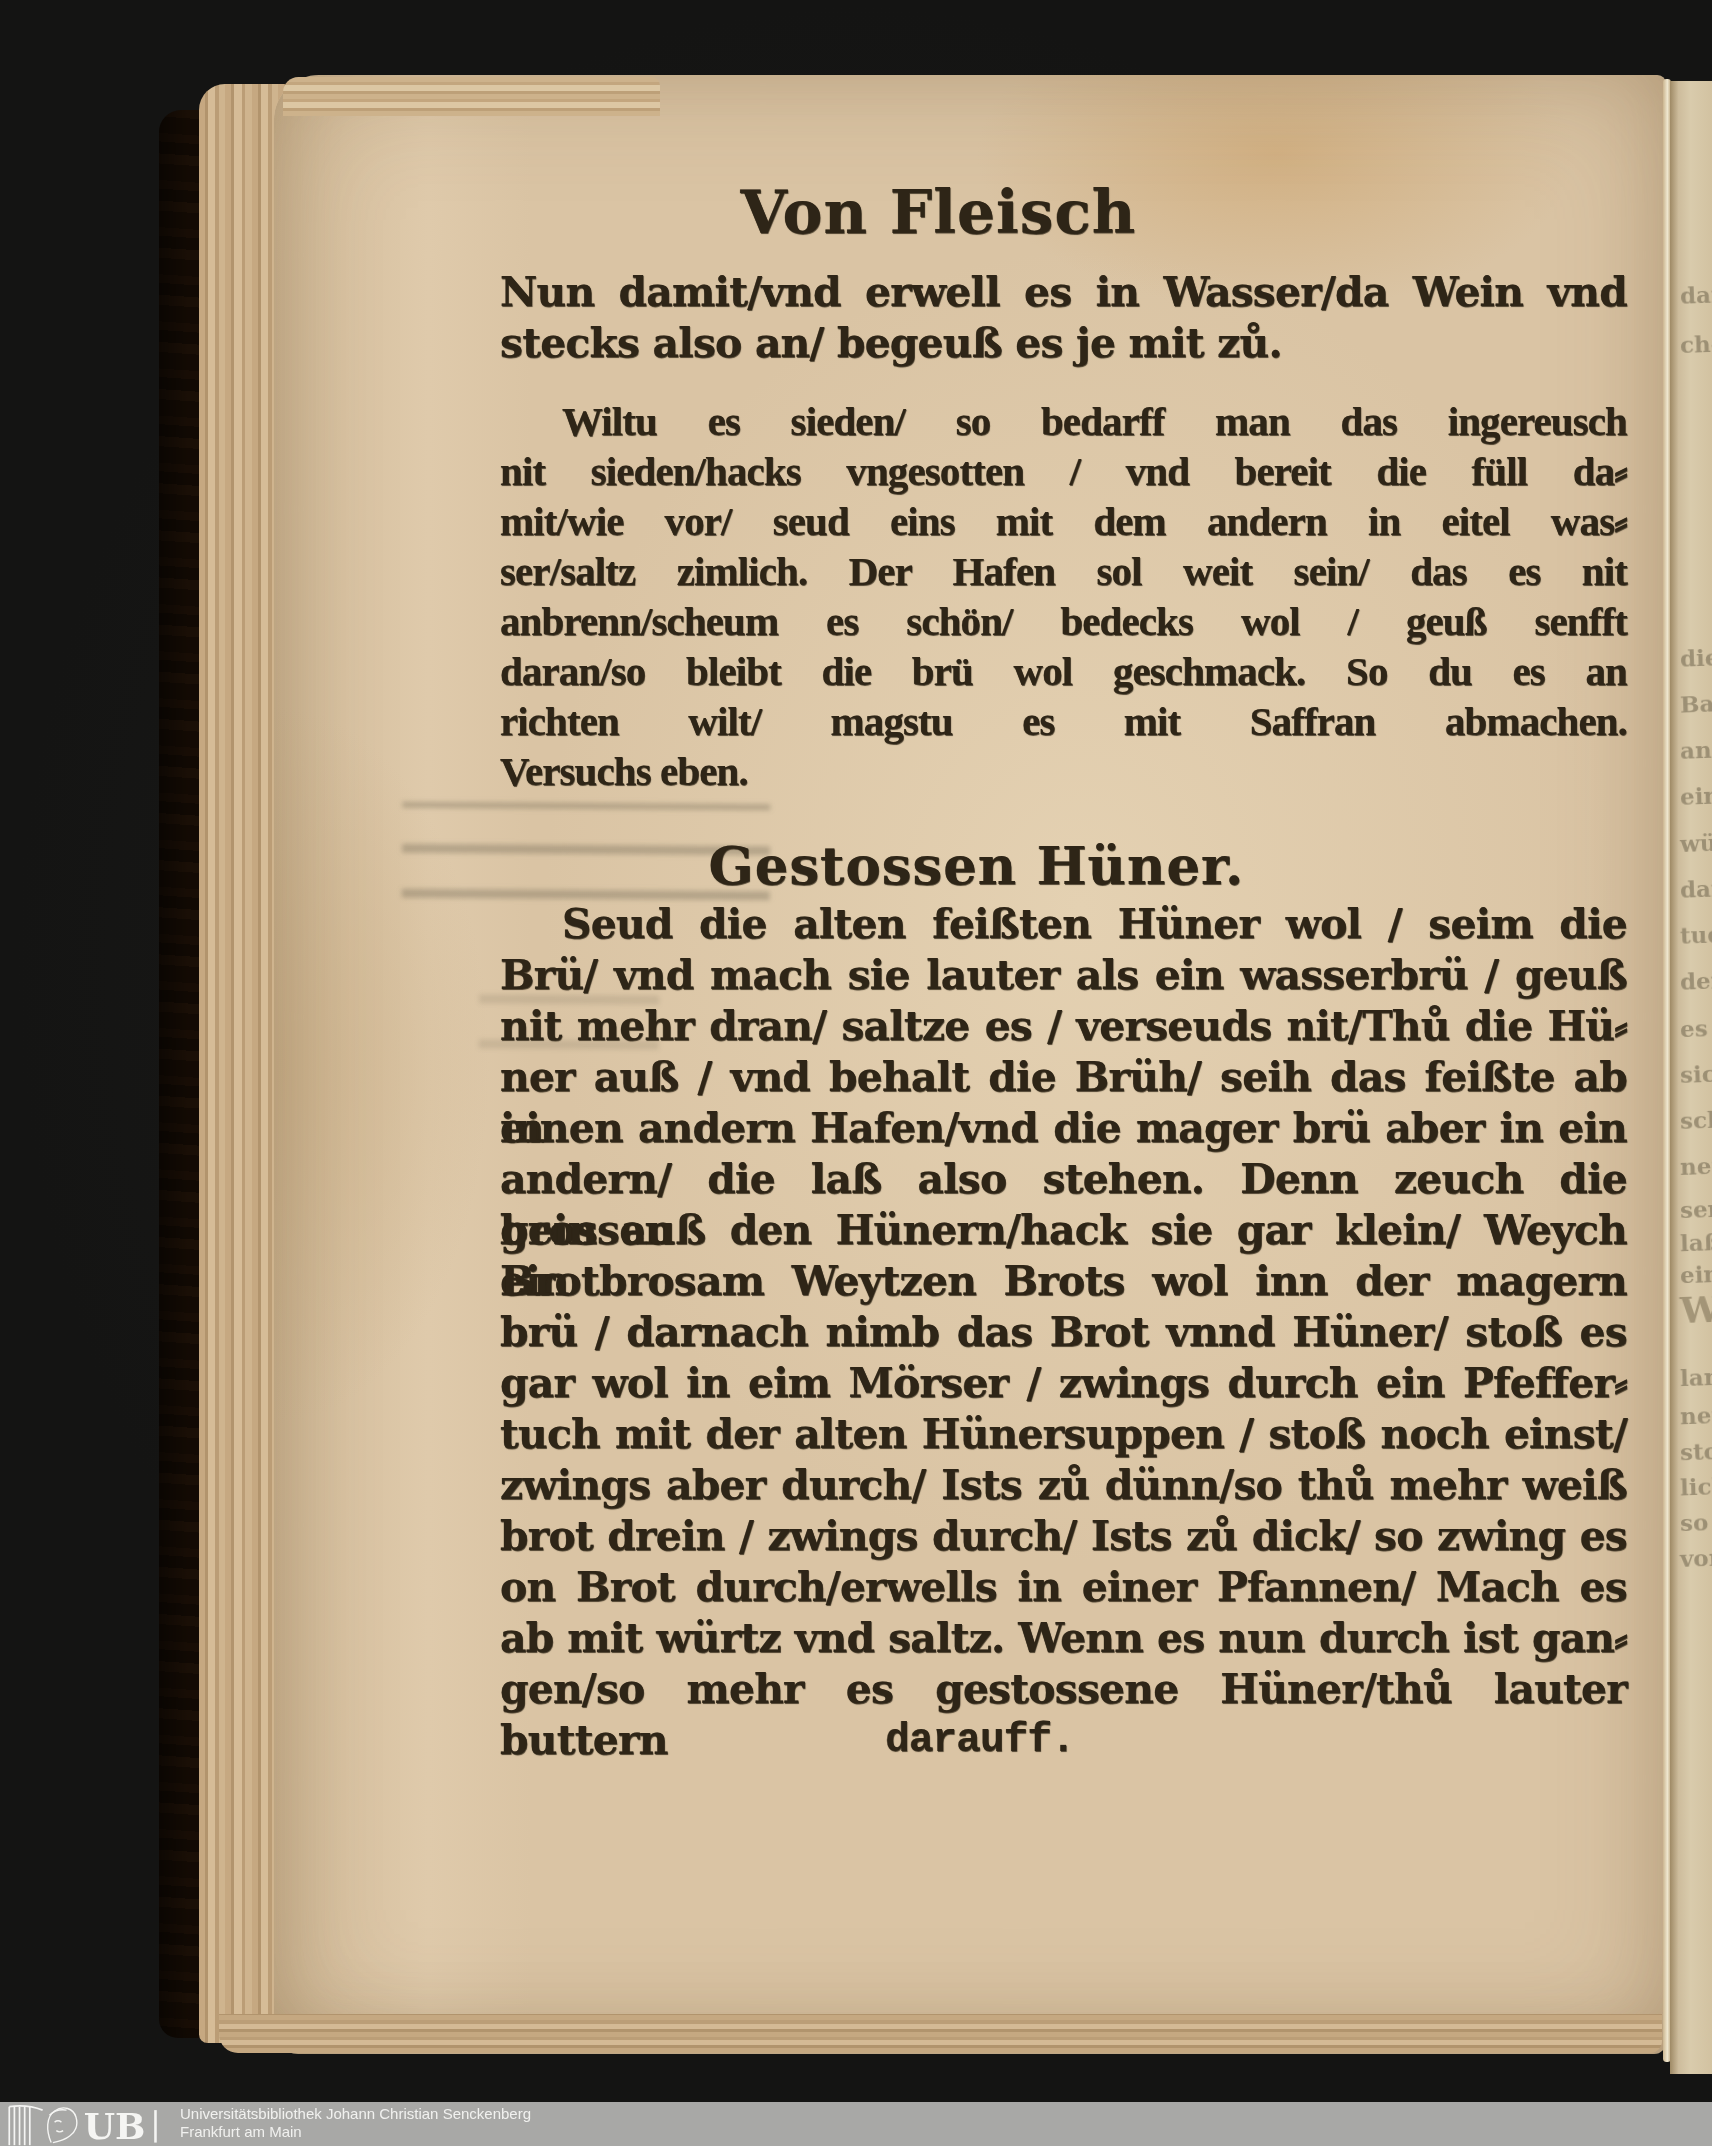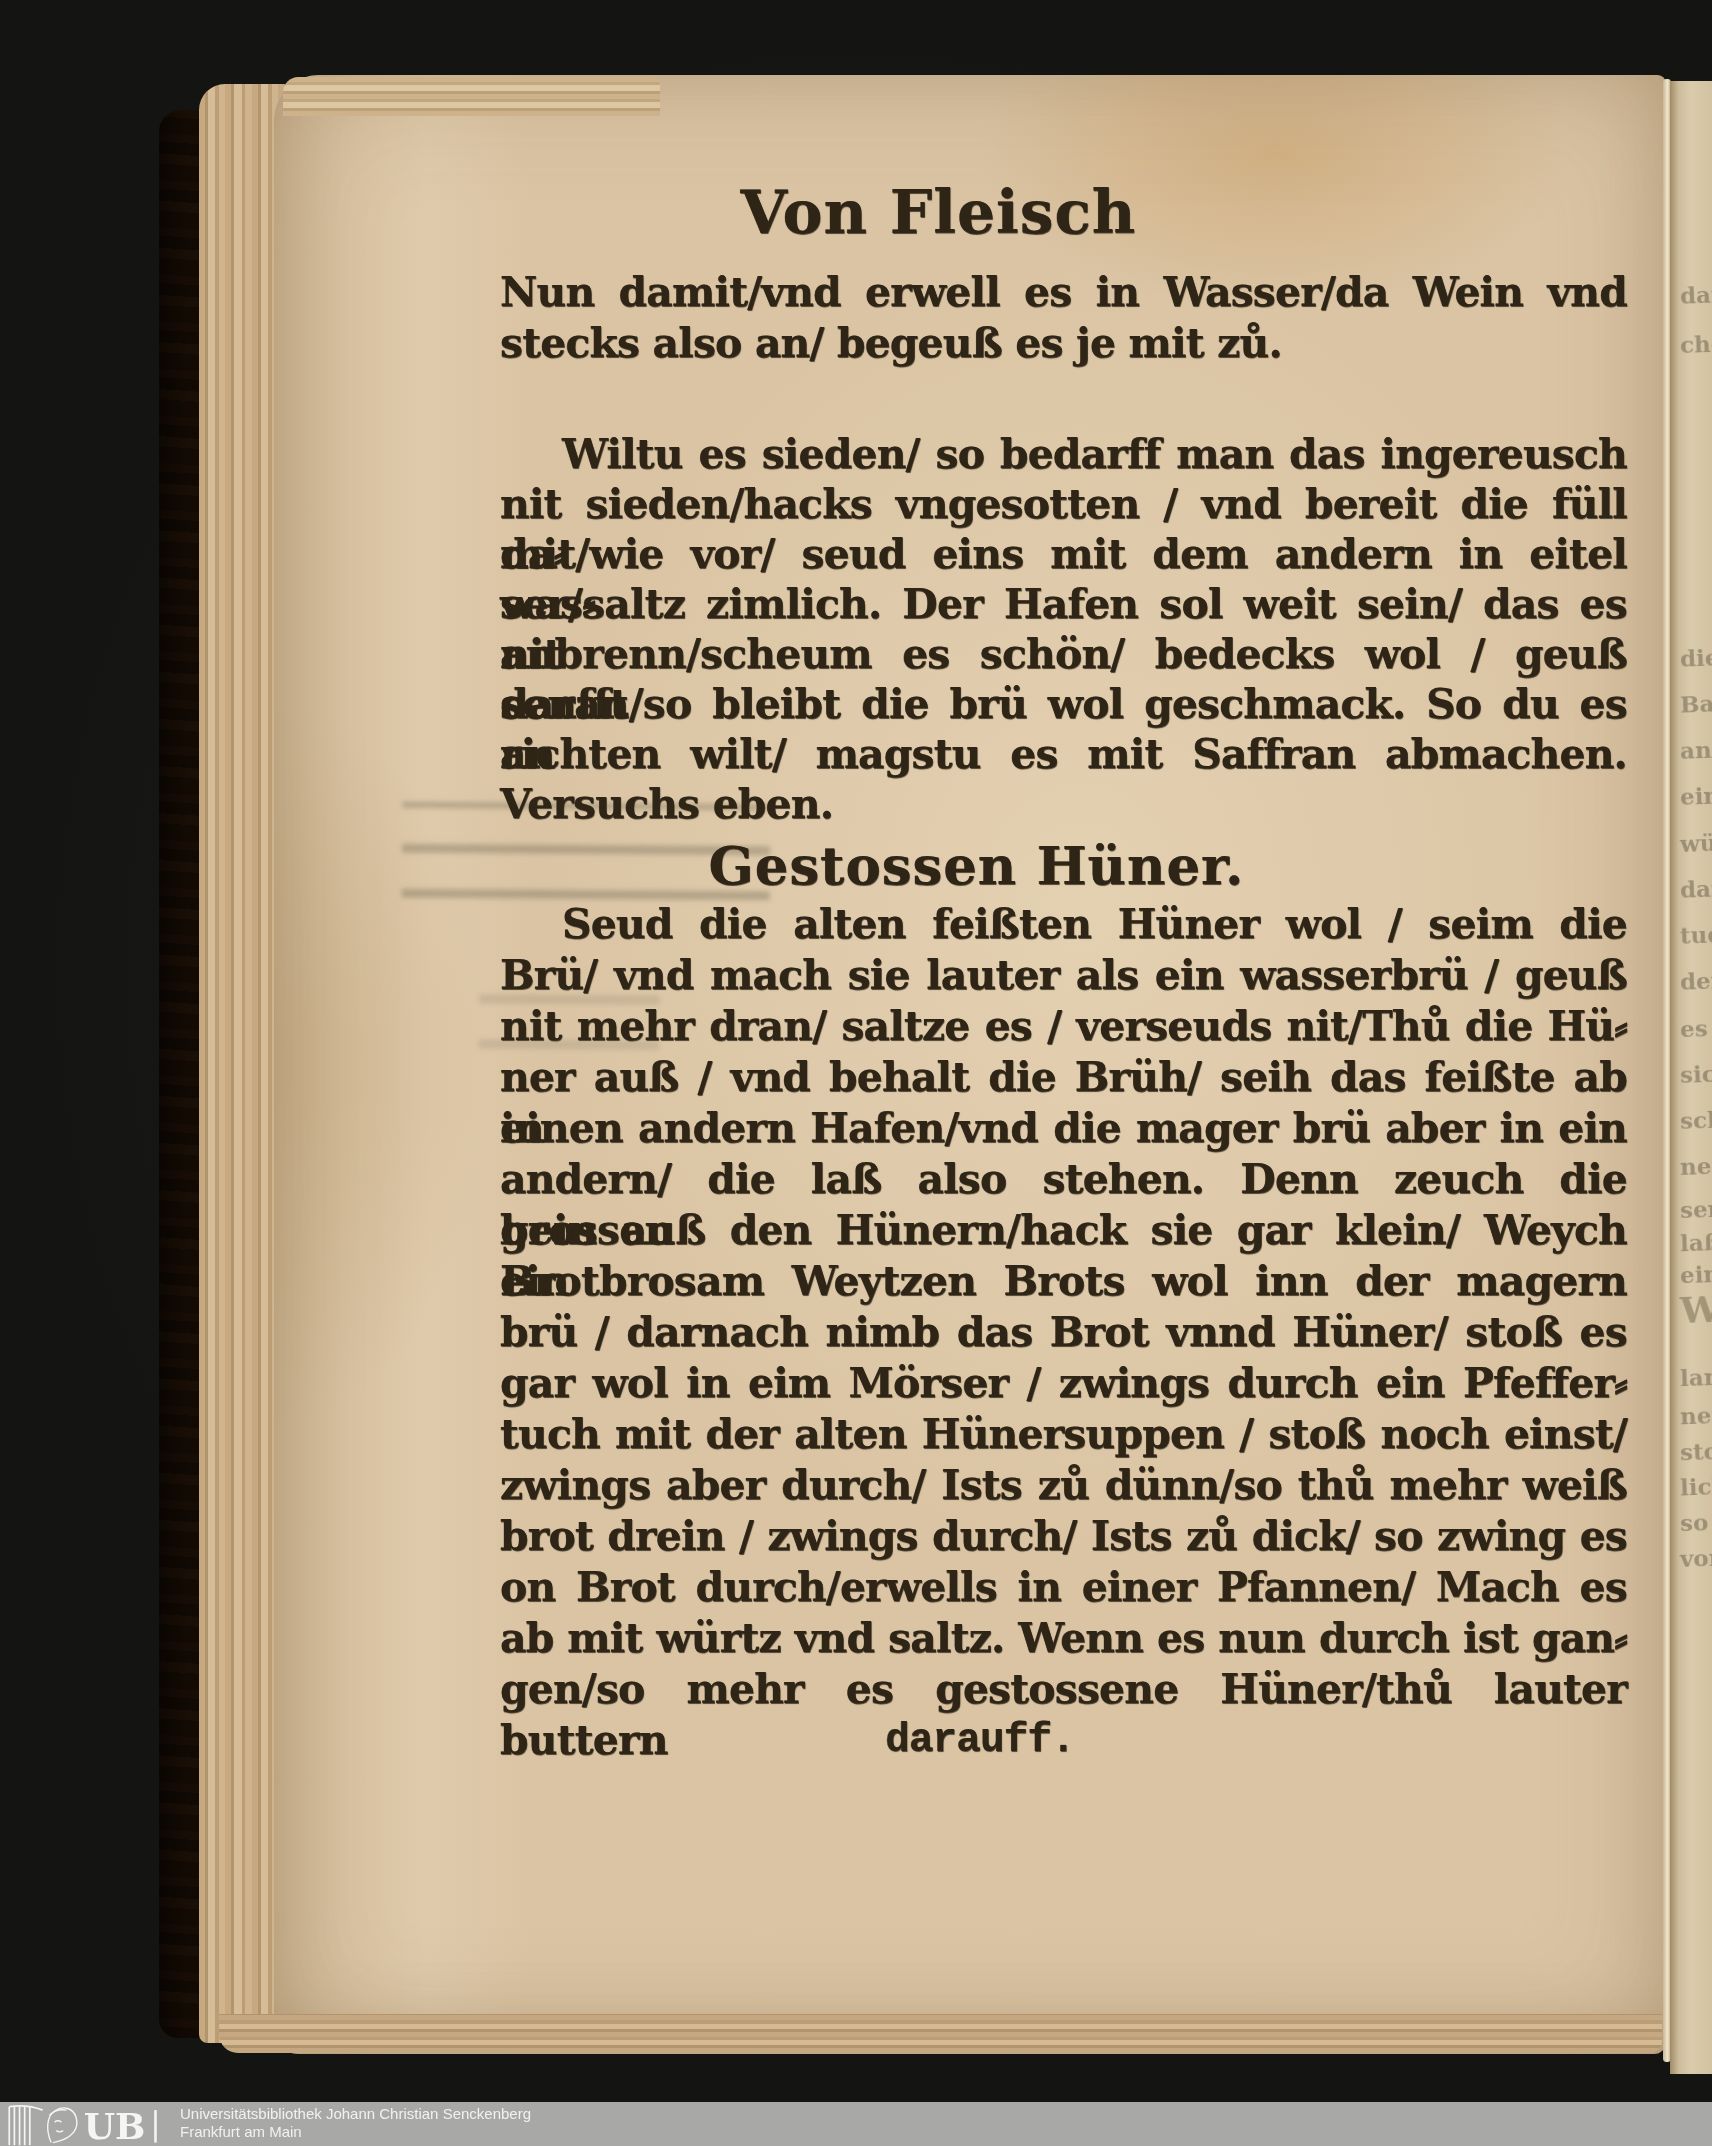"Wiltu es sieden/ so bedarff" .p2 { font-family: none -> Liberation Serif, serif; top: 429px -> 396px }
